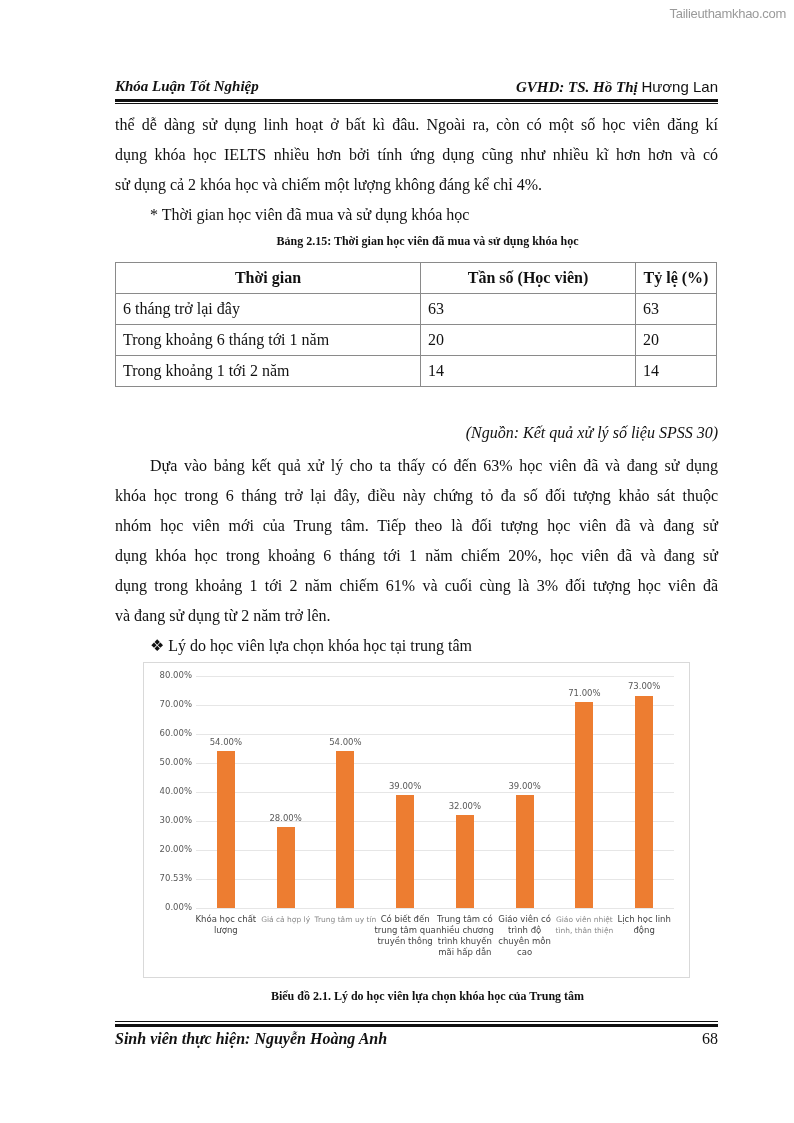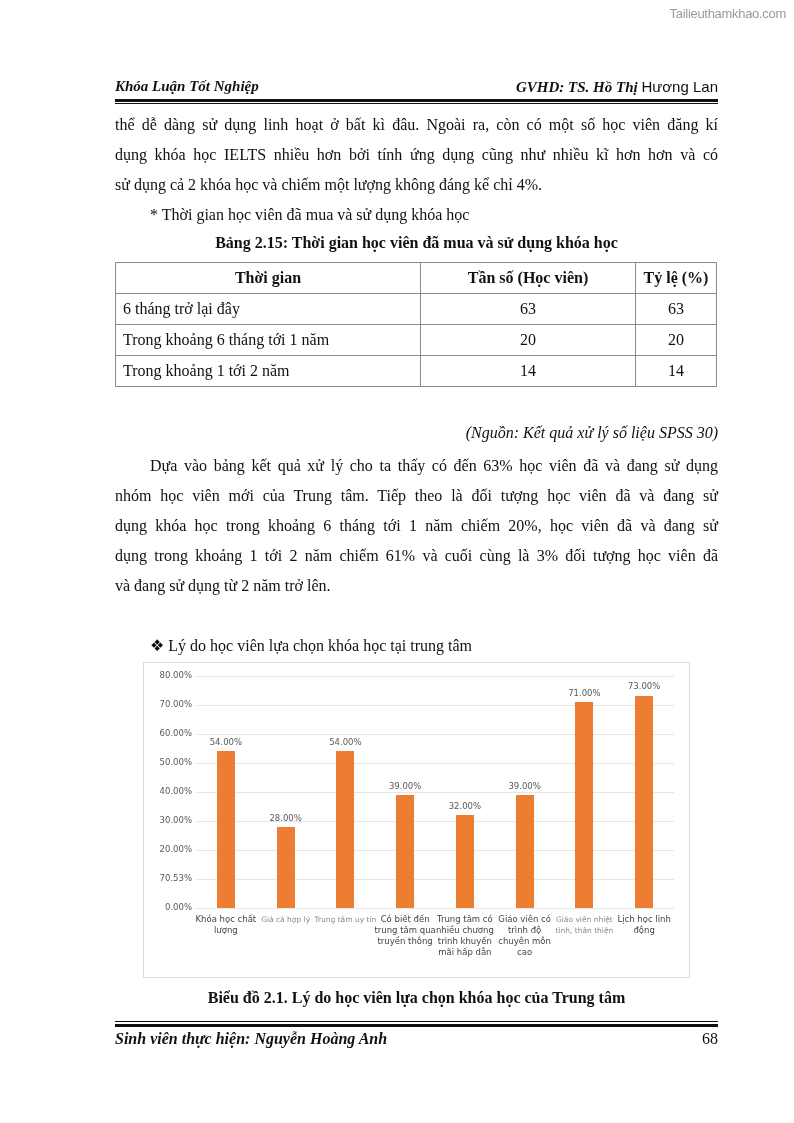"Bảng 2.15: Thời gian học" .caption { font-size: 16px -> 12px; left: 115px -> 126px }
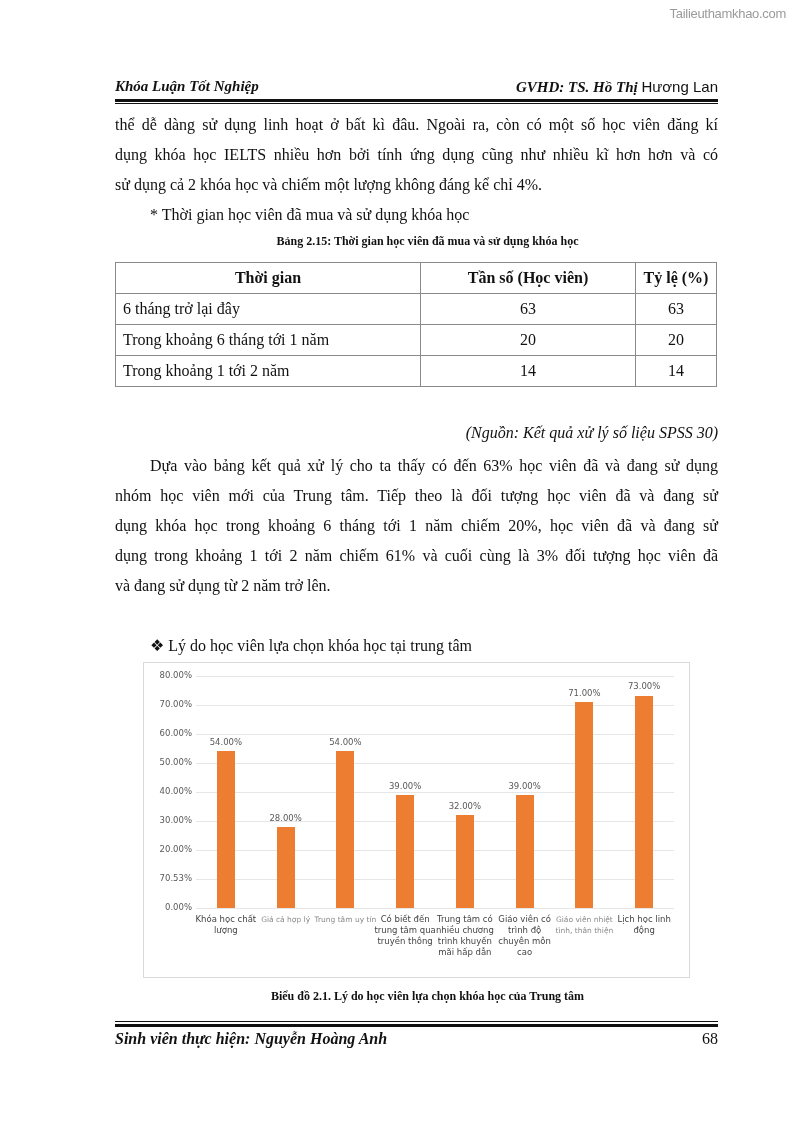"63" table.t td.num { text-align: center -> none }
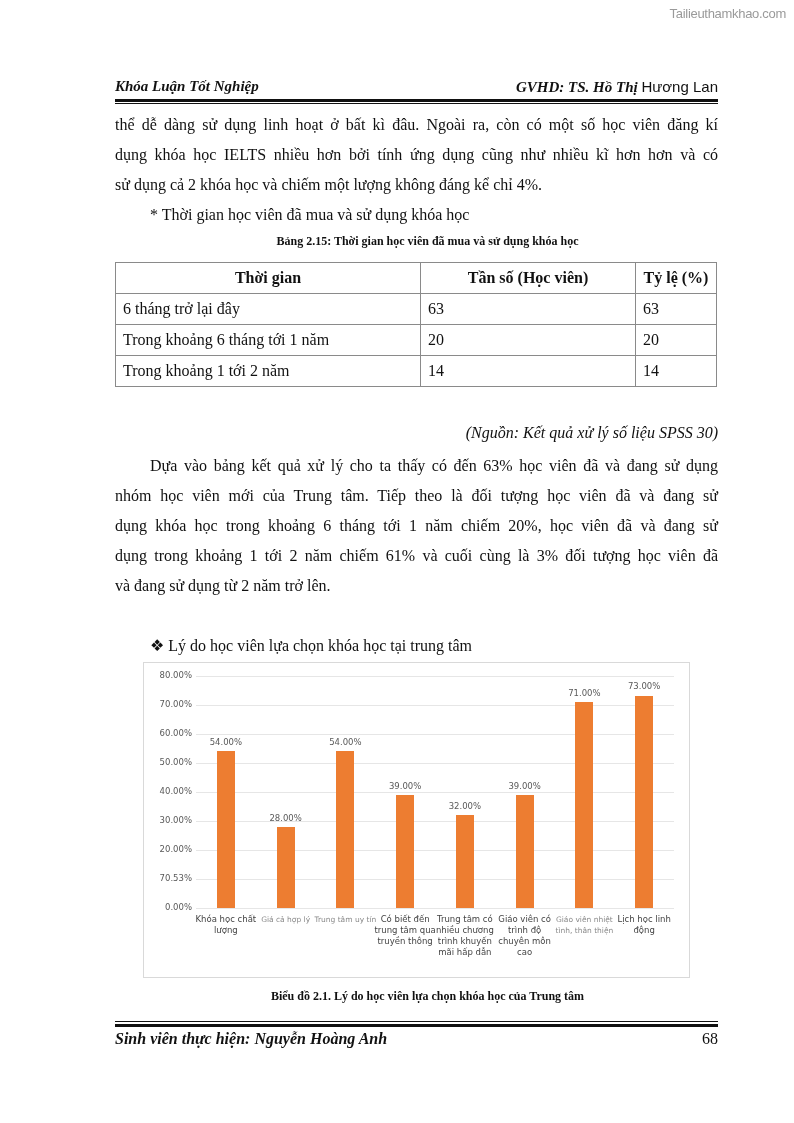"khóa học trong 6 tháng" span.line { html: none -> <span>khóa học trong 6 tháng trở lại đây, điều này chứng tỏ đa số đối tượng khảo sát thuộc</span> }
